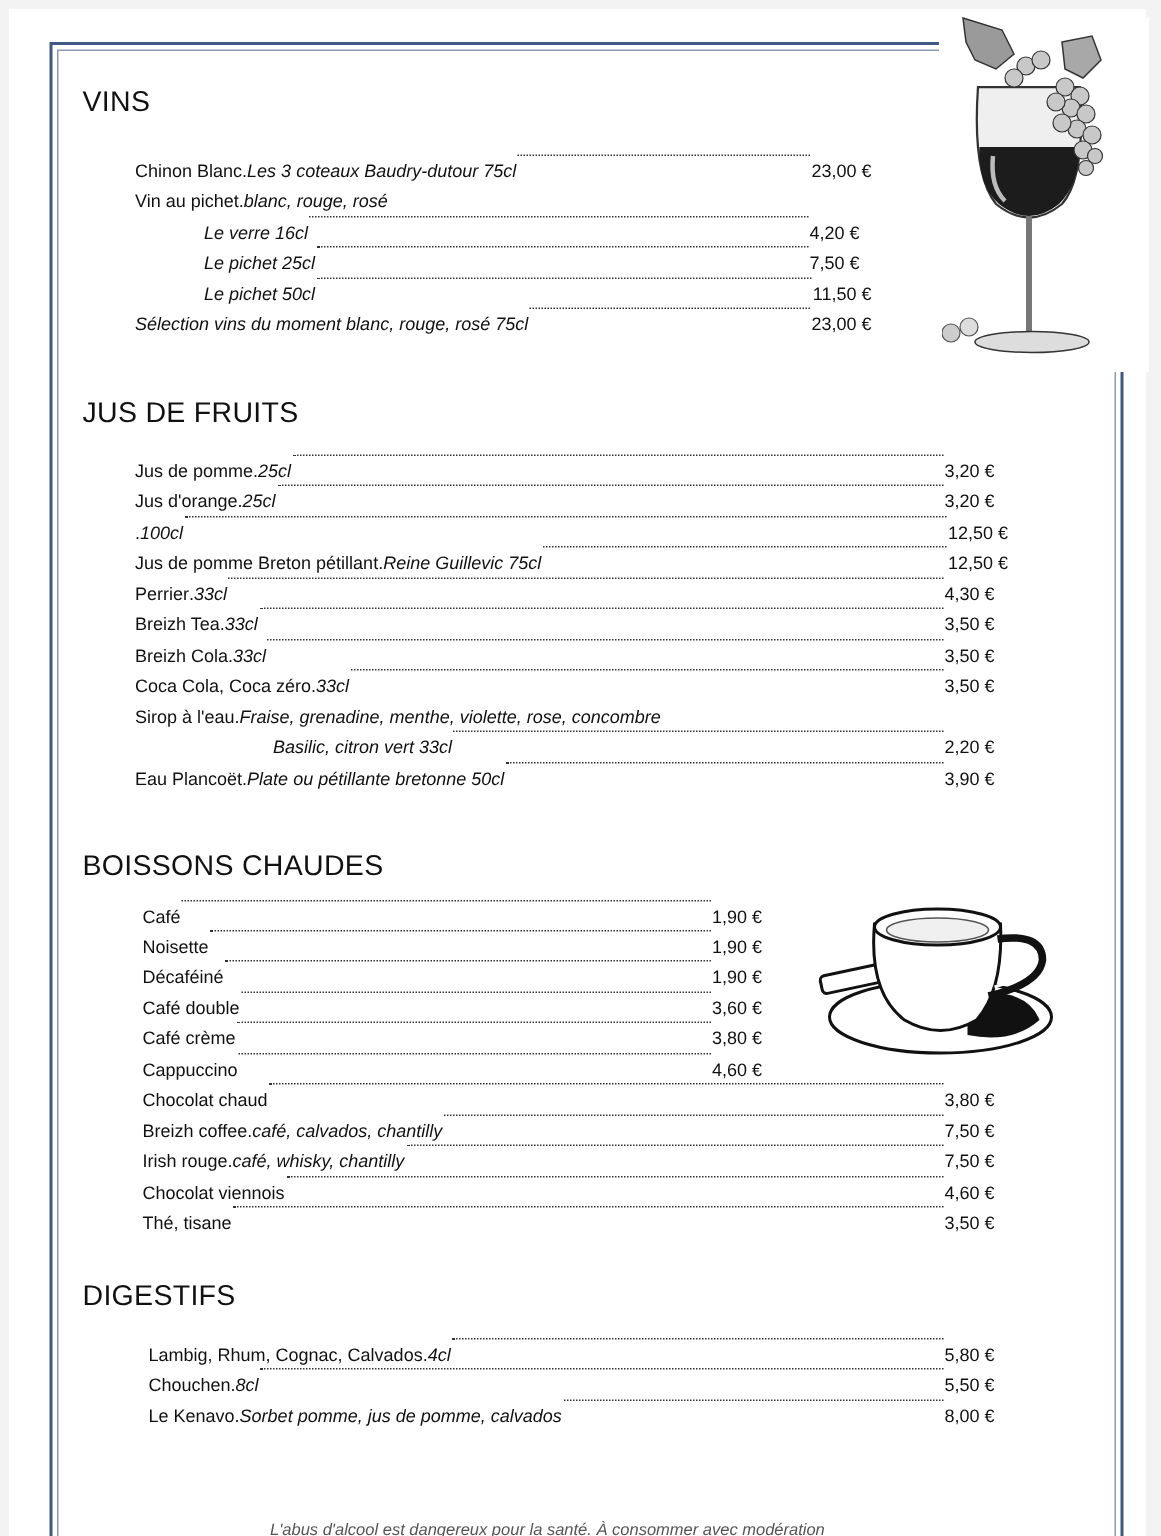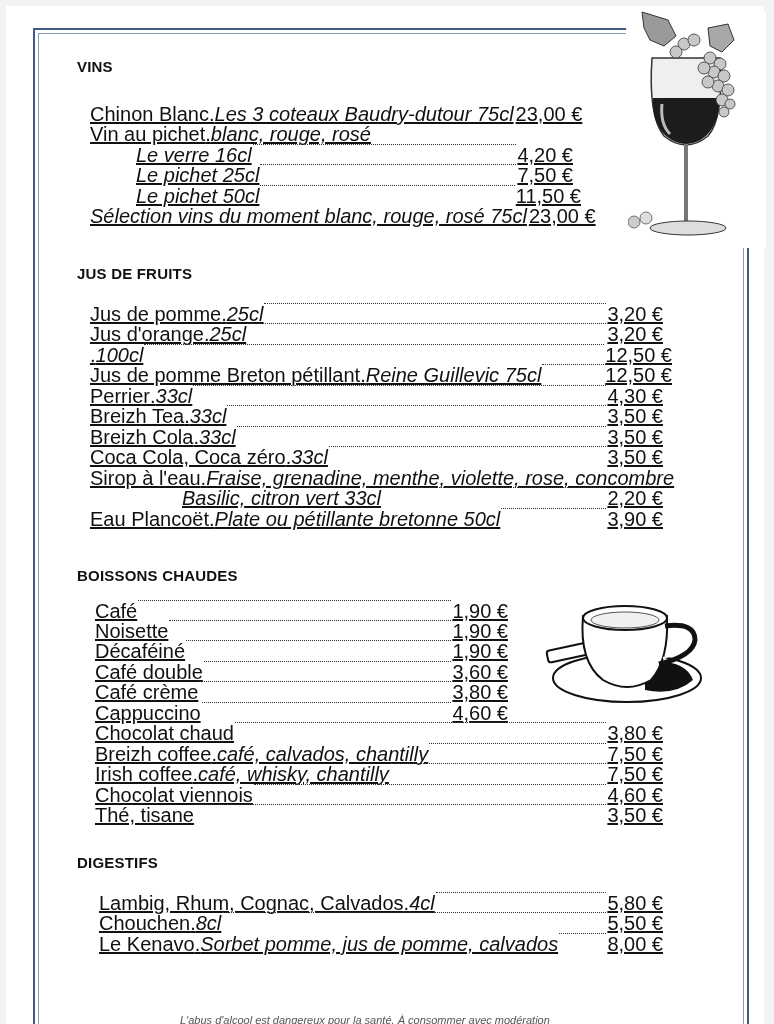"VINS" .section-title { font-size: 15px -> 19px; font-weight: bold -> normal; left: 77px -> 55px }
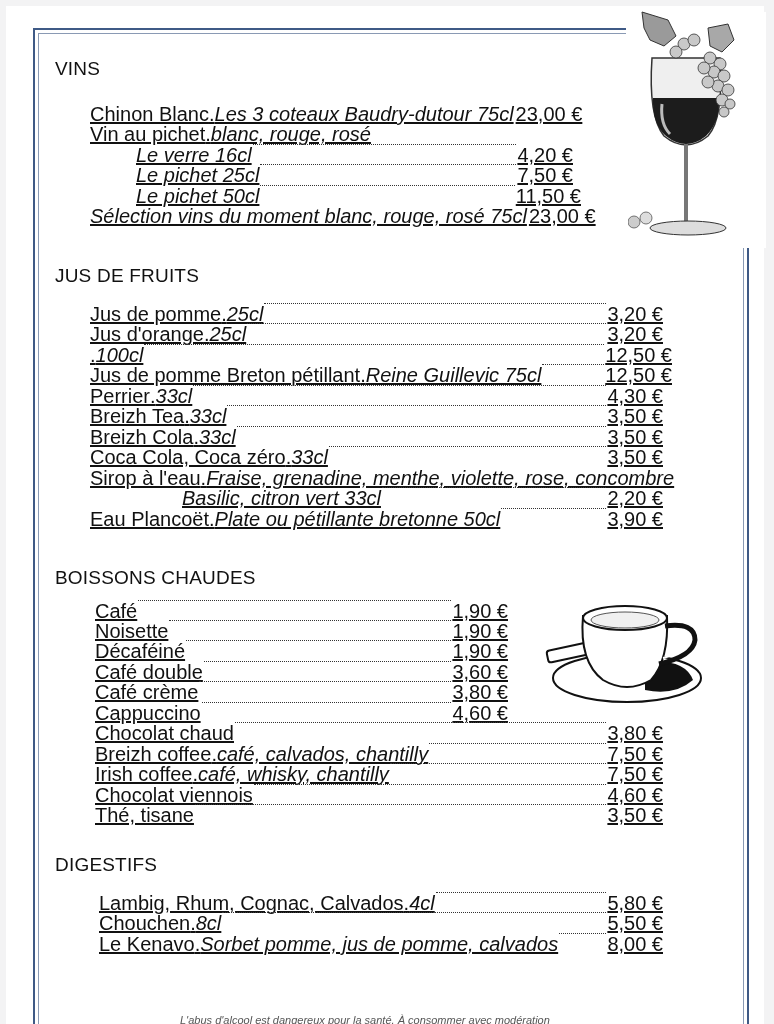"Chinon Blanc" .row { font-size: 20px -> 12px; text-decoration: underline -> none }
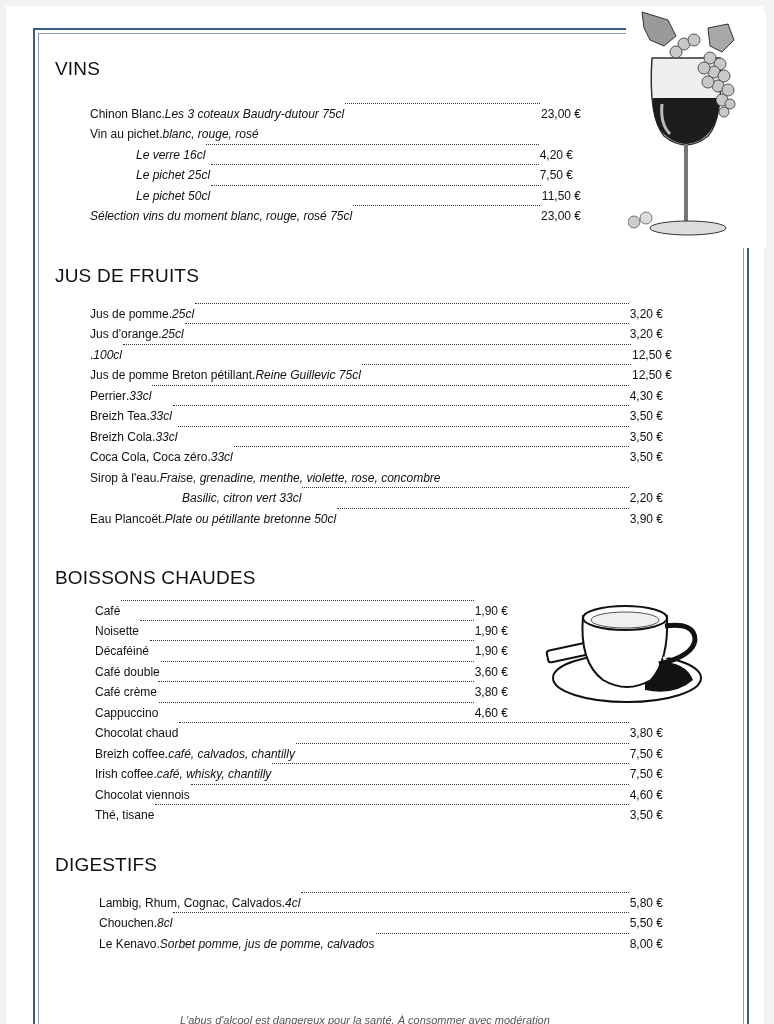"Irish coffee" span.name { text: coffee -> rouge }
